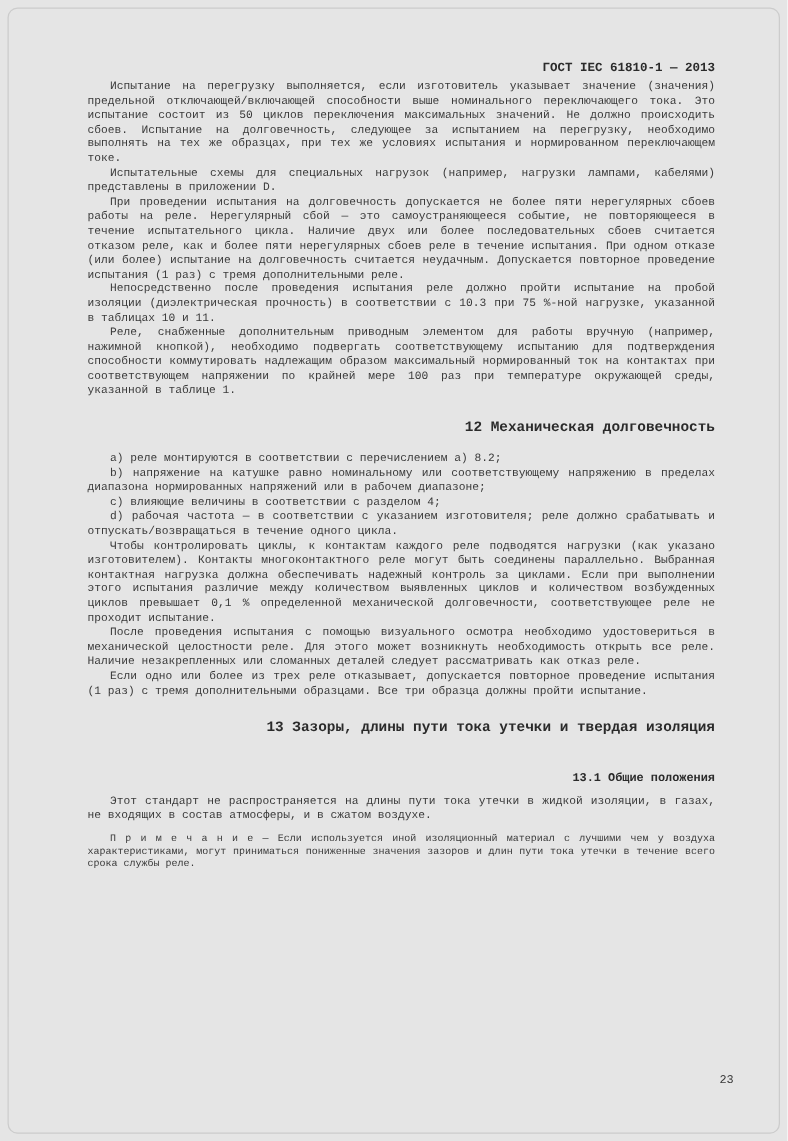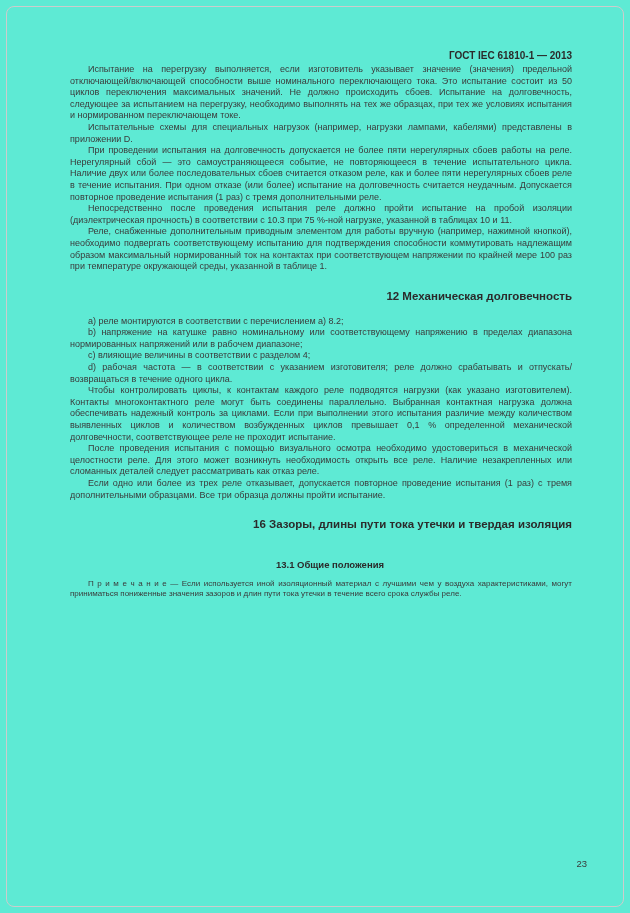"ГОСТ IEC 61810-1 — 2013" .page { background: #5eead4 -> #e5e5e5; font-family: Liberation Sans, sans-serif -> Liberation Mono, monospace }
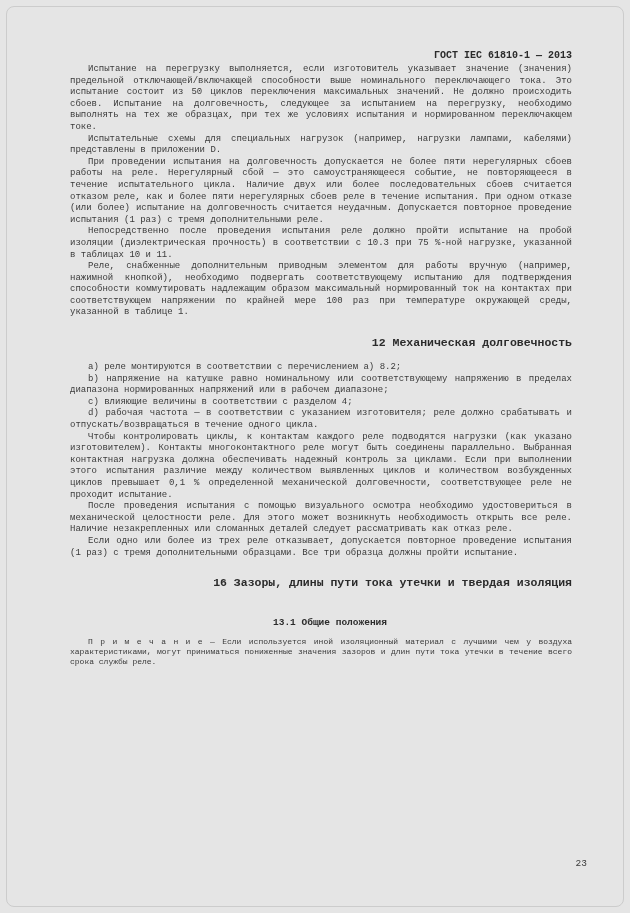"16 Зазоры, длины пути тока" h1.section-title { text: 16 -> 13 }
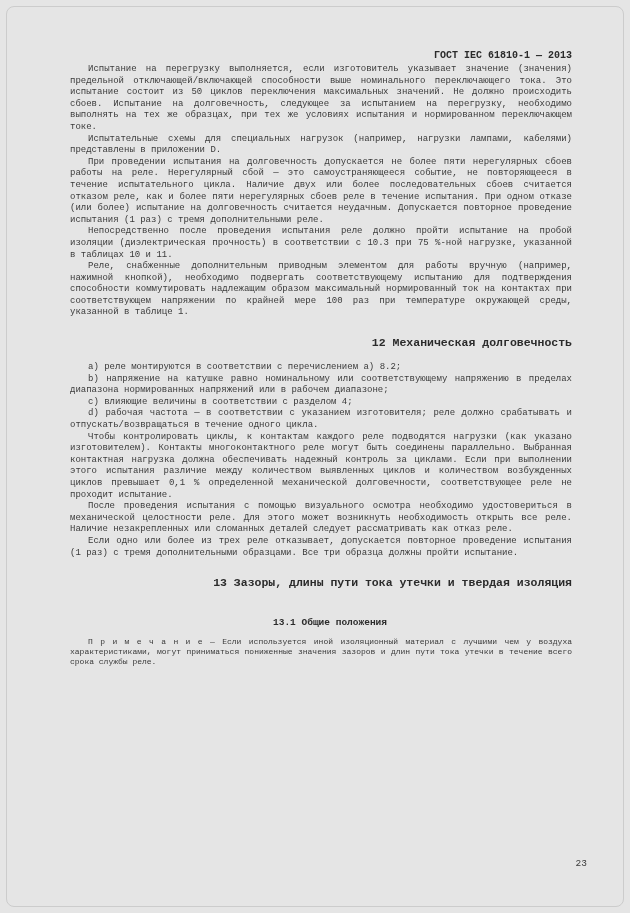"13.1 Общие положения" p.subsection-title { text-align: center -> right }
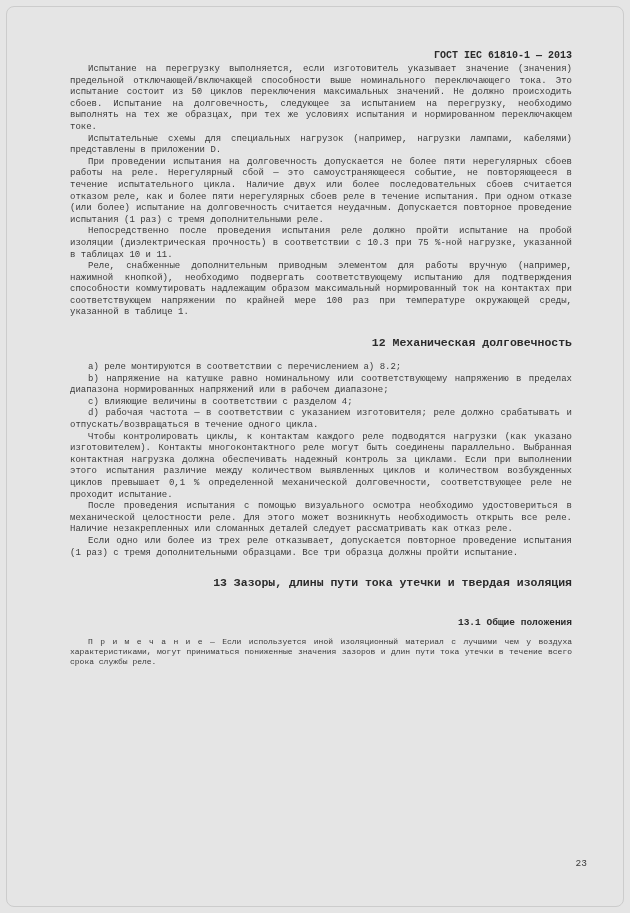"Этот стандарт не распространяется на" p.para { html: none -> <p>Этот стандарт не распространяется на длины пути тока утечки в жидкой изоляции, в газах, не входящих в состав атмосферы, и в сжатом воздухе.</p> }
